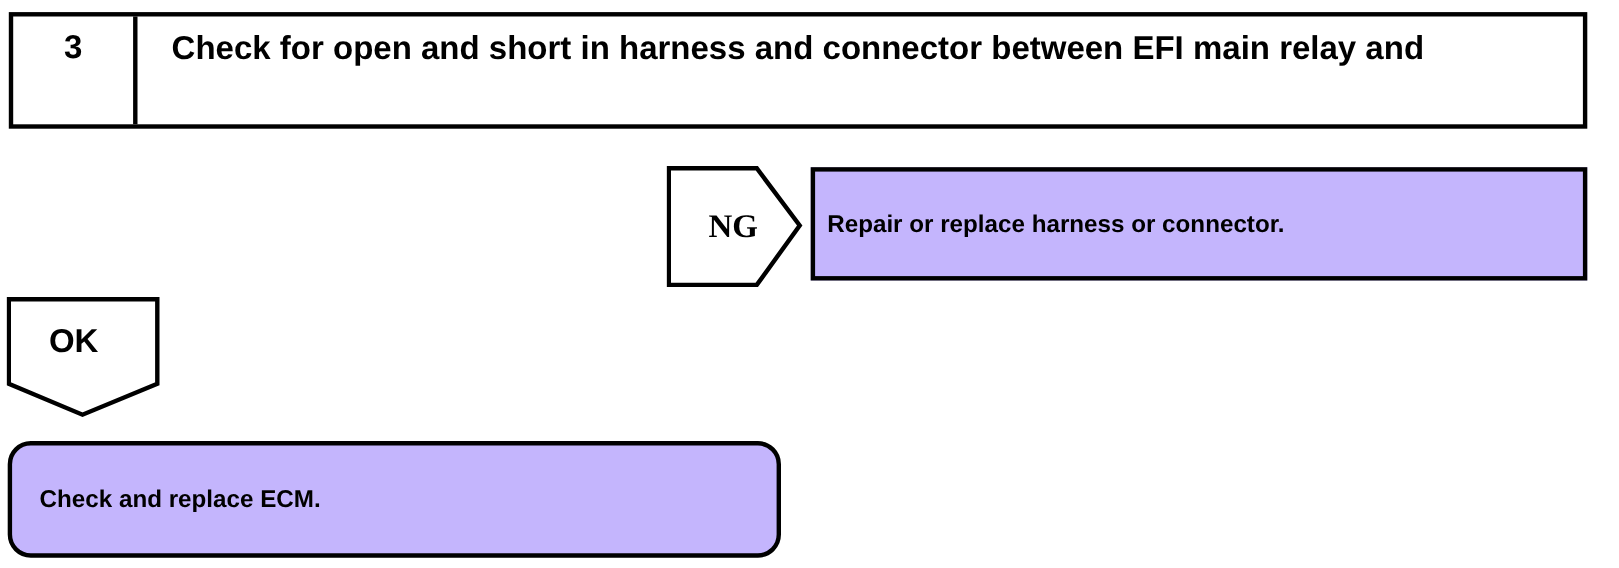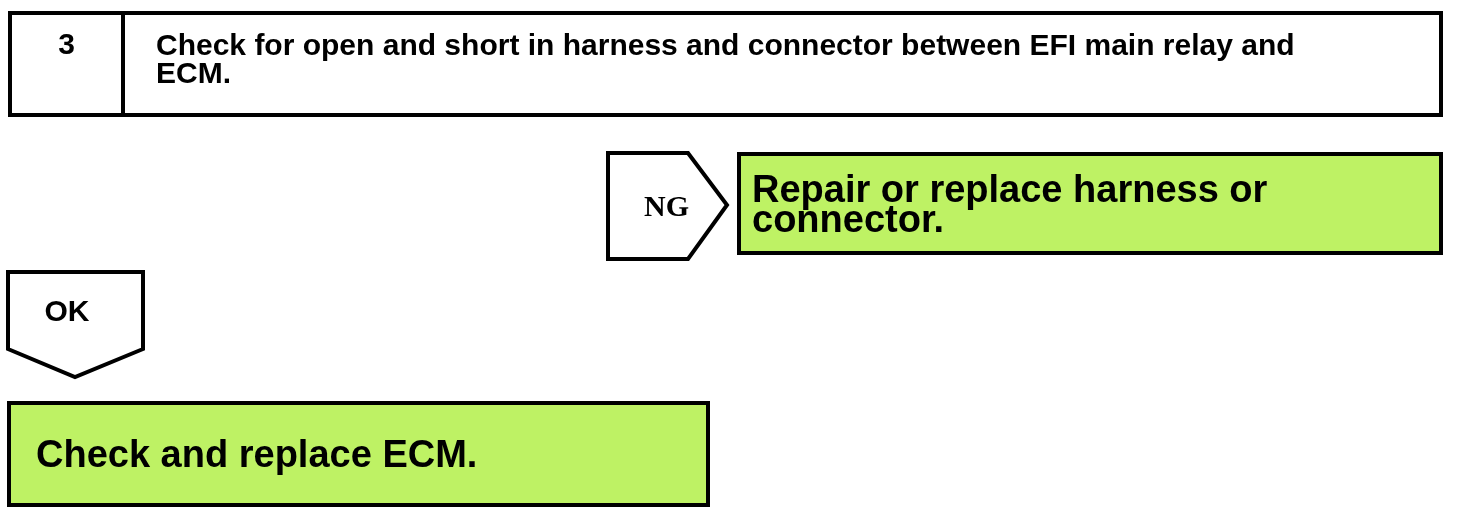"ECM." div.line { html: <div>ECM.</div> -> none }
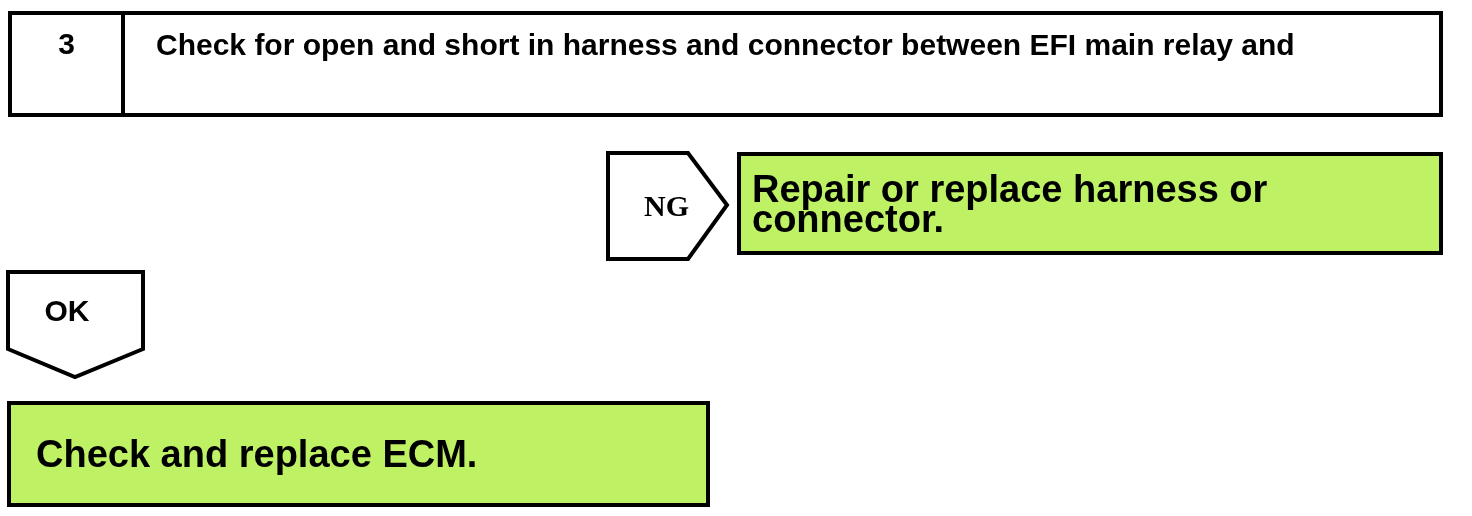"Repair or replace harness or" .action-box { background: #bef264 -> #c4b5fd; font-size: 38px -> 22px }
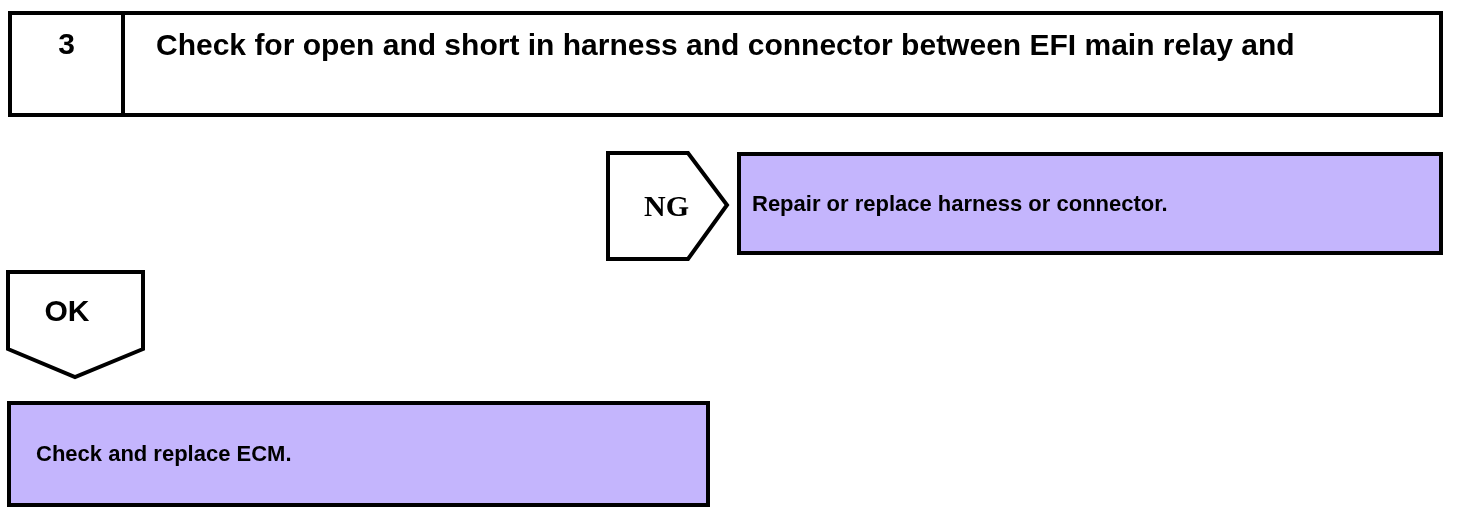"Check and replace ECM." .ok-action { border-radius: none -> 21px }
